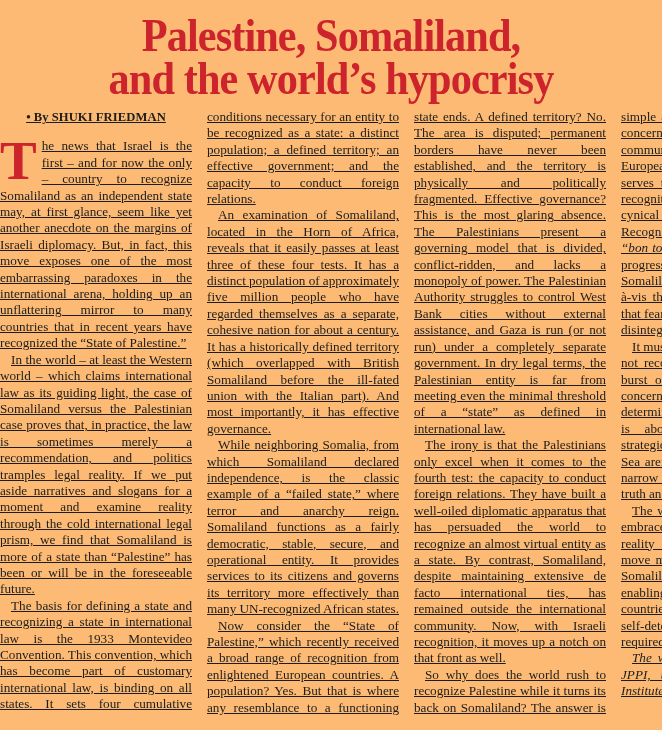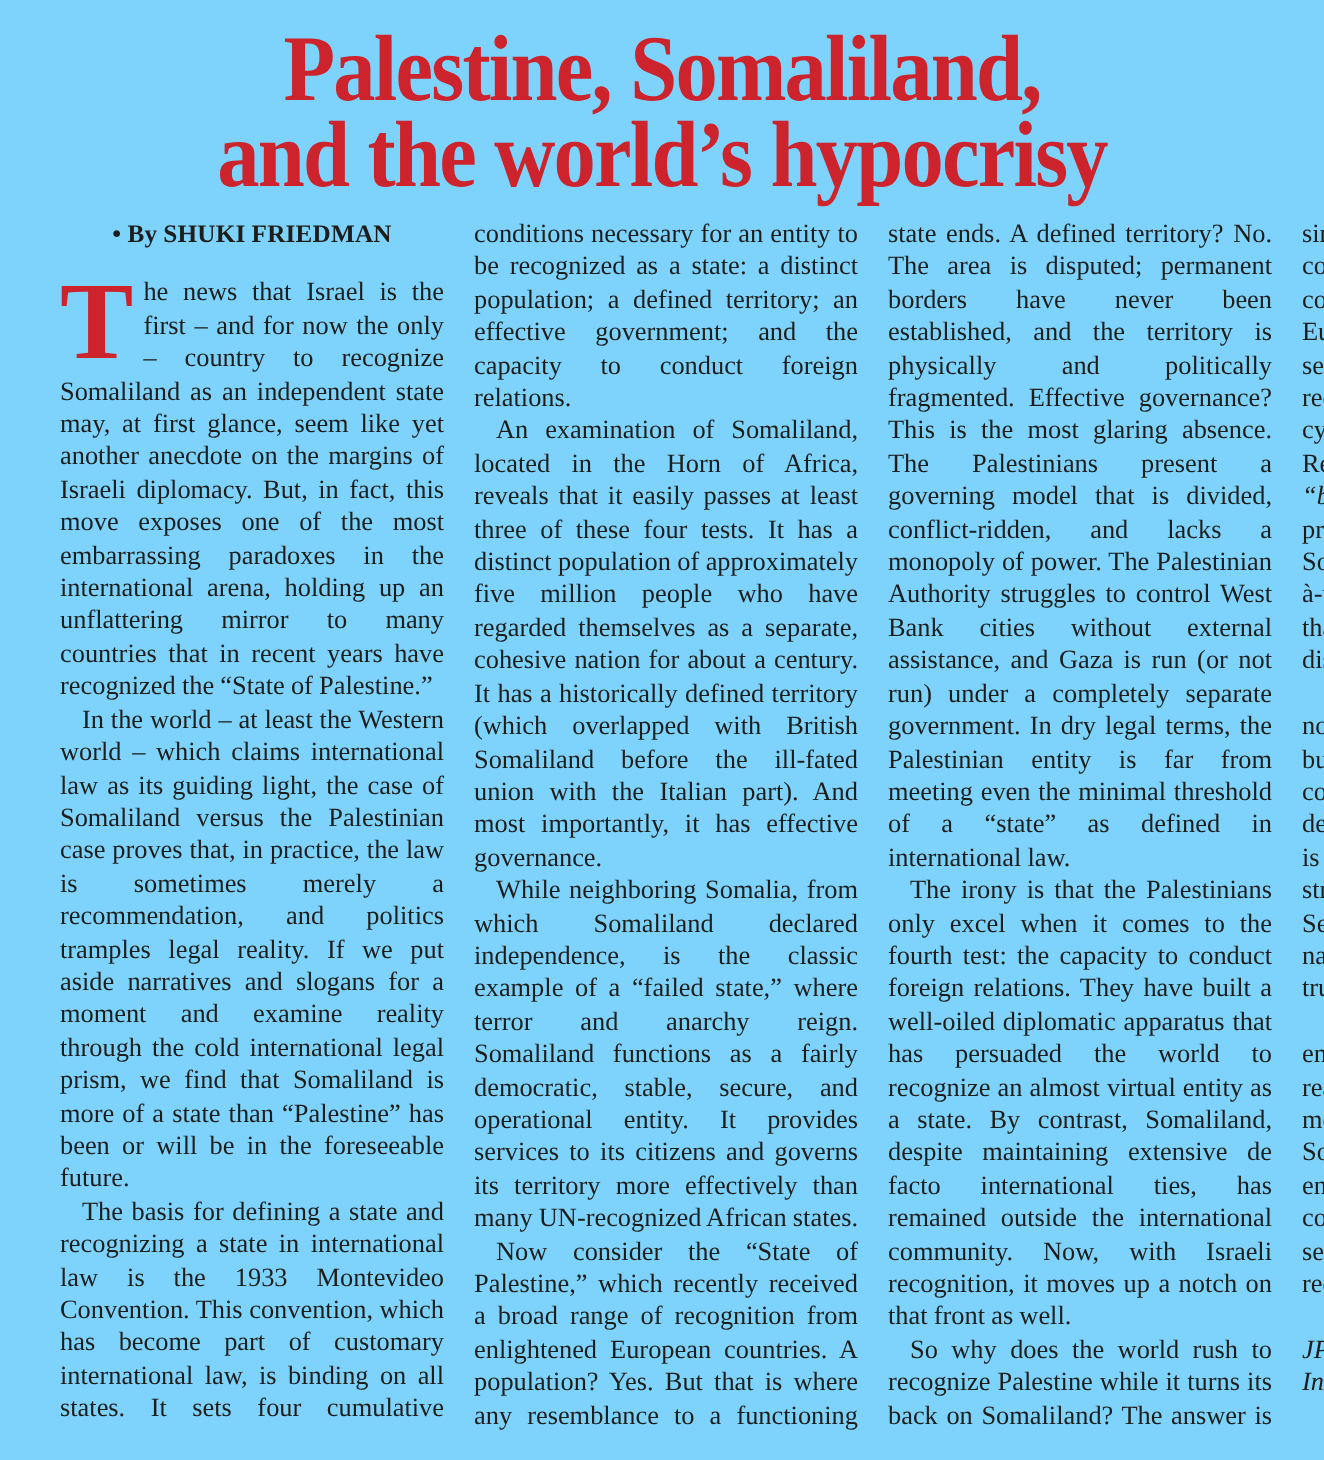"Palestine, Somaliland," .page { background: #7dd3fc -> #fdba74 }
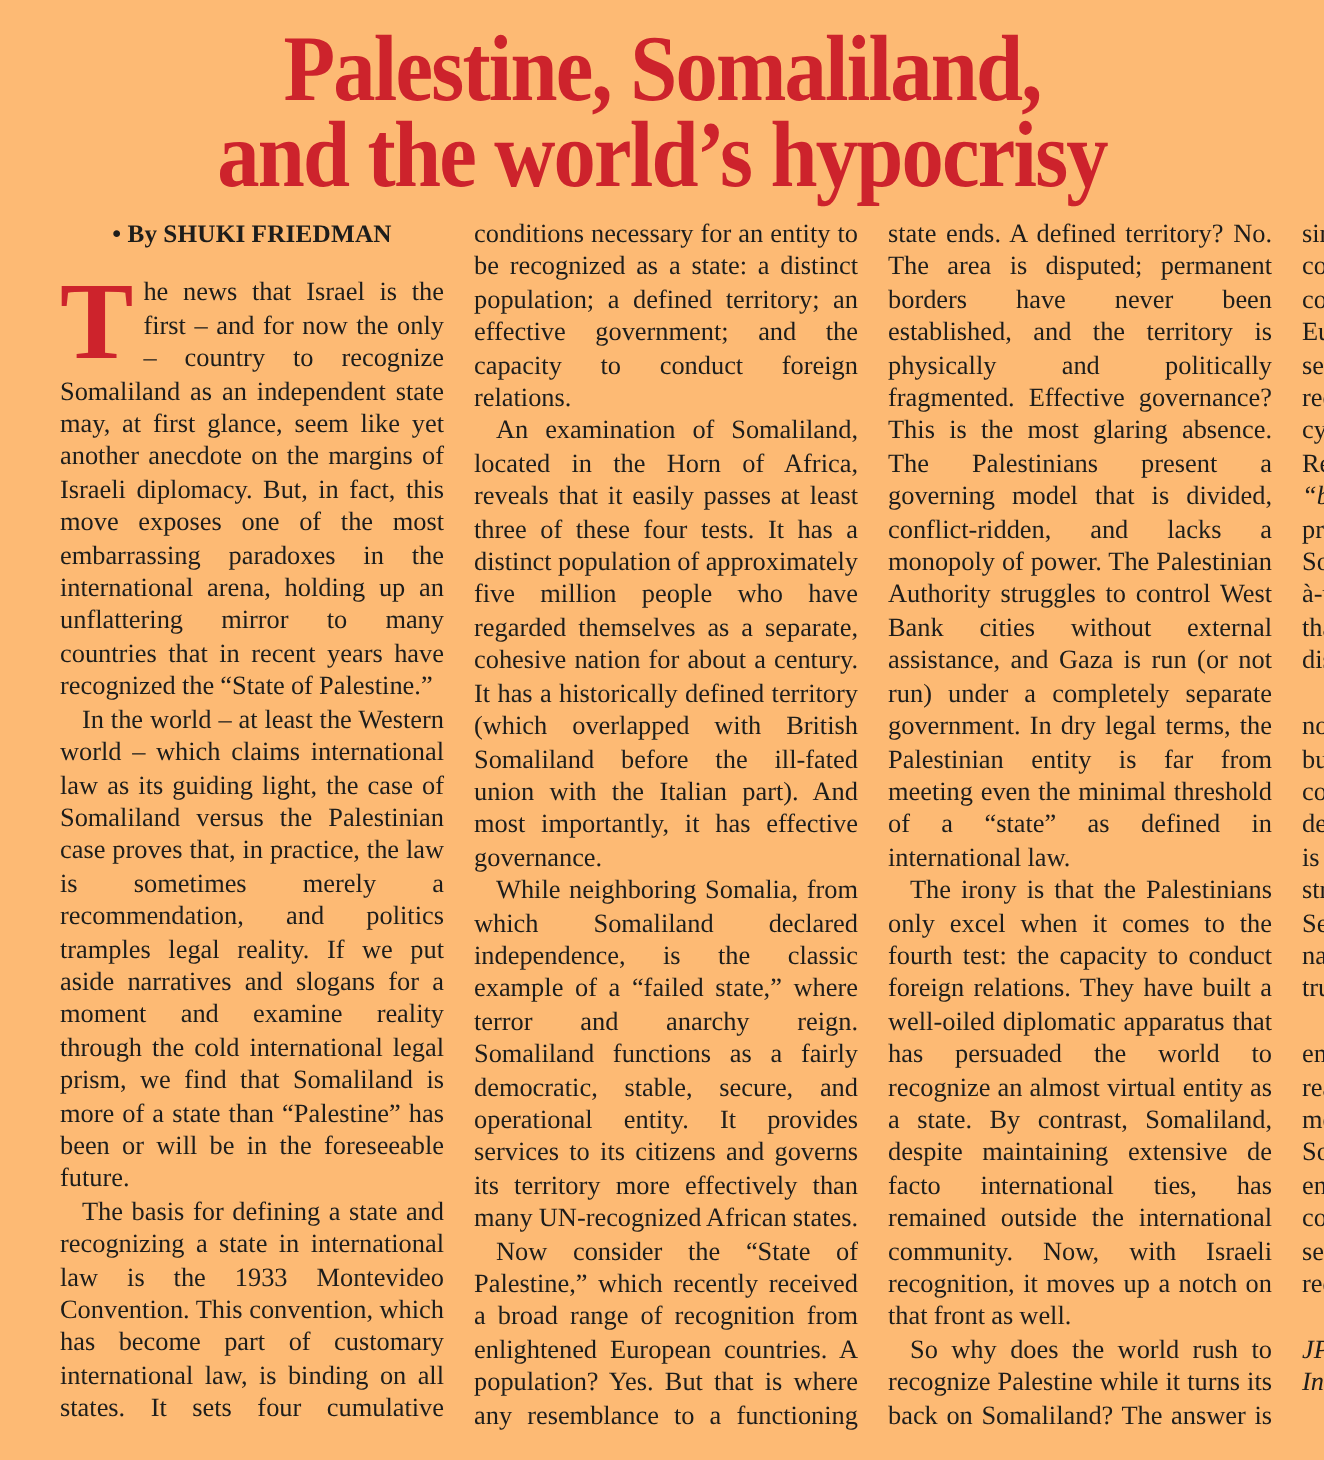"• By SHUKI FRIEDMAN" .columns { margin-left: 30px -> none; text-decoration: none -> underline }
